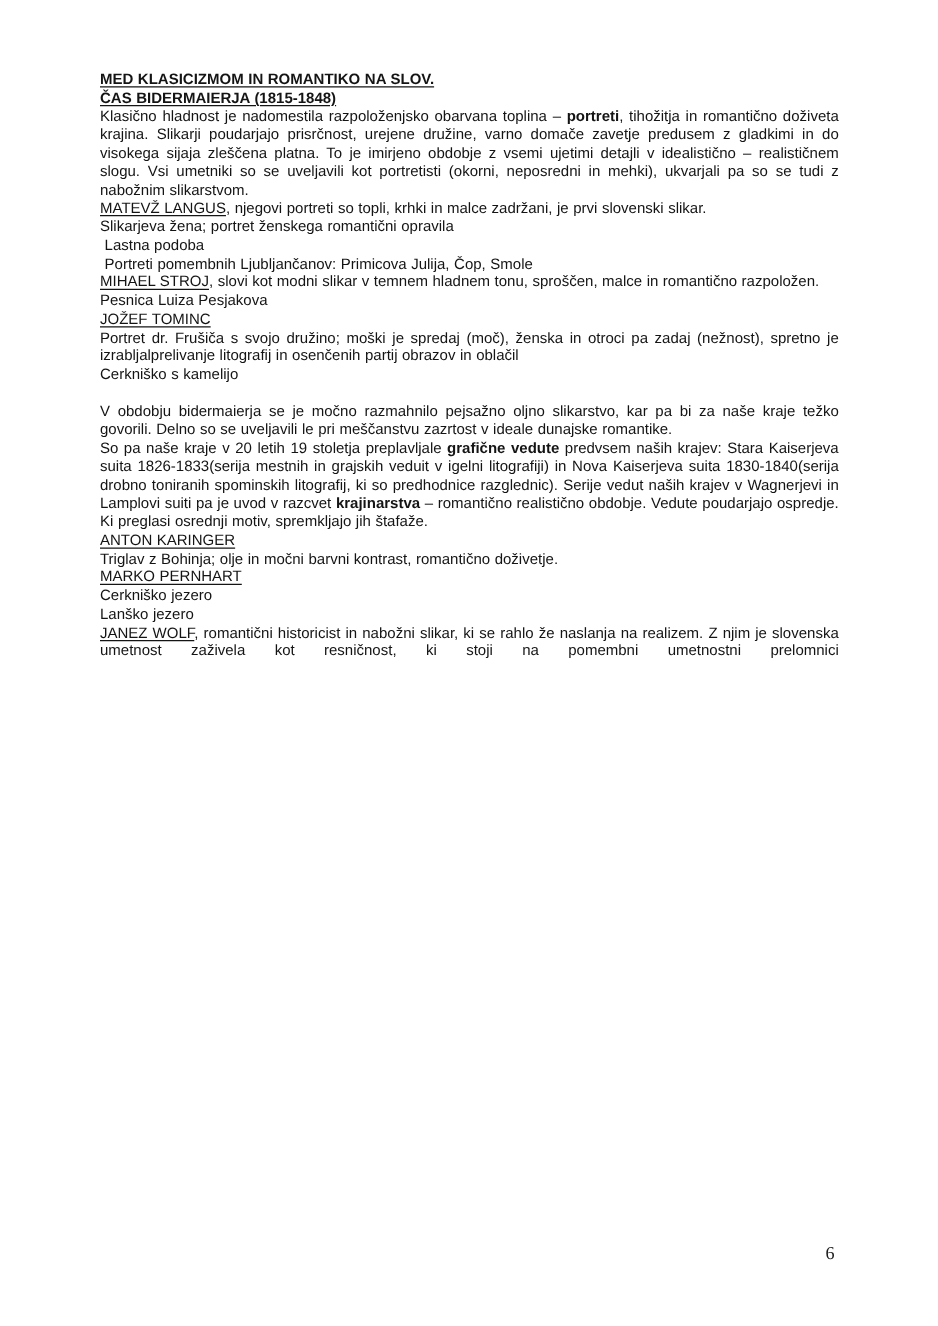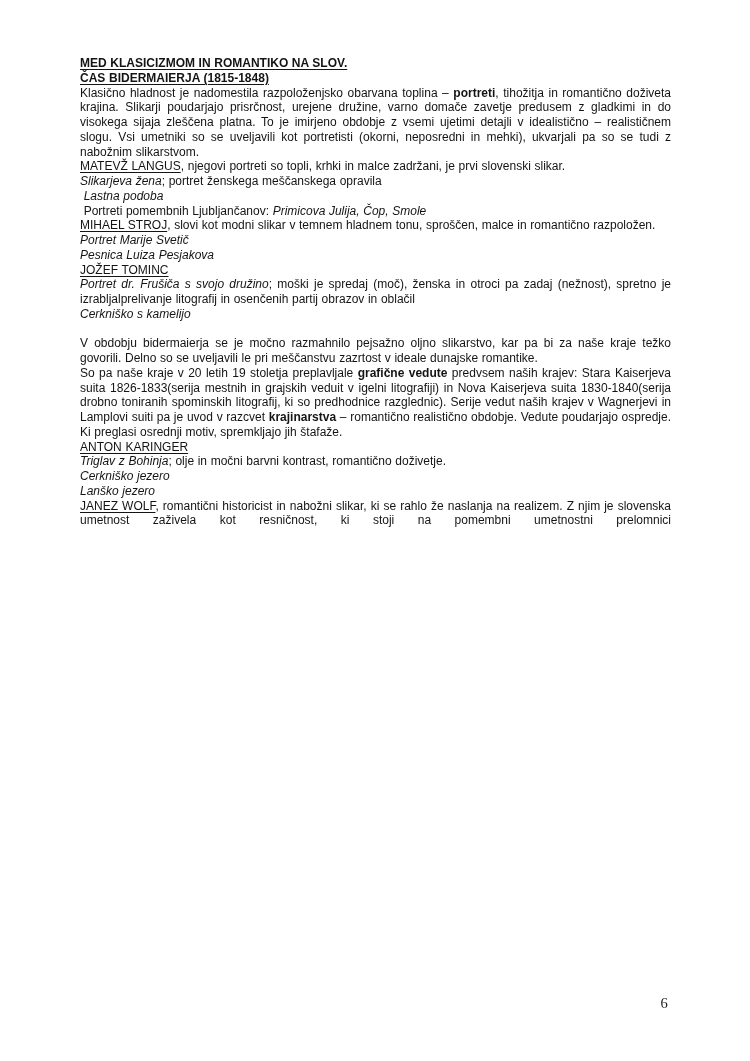"Slikarjeva žena" .i { font-style: italic -> none }
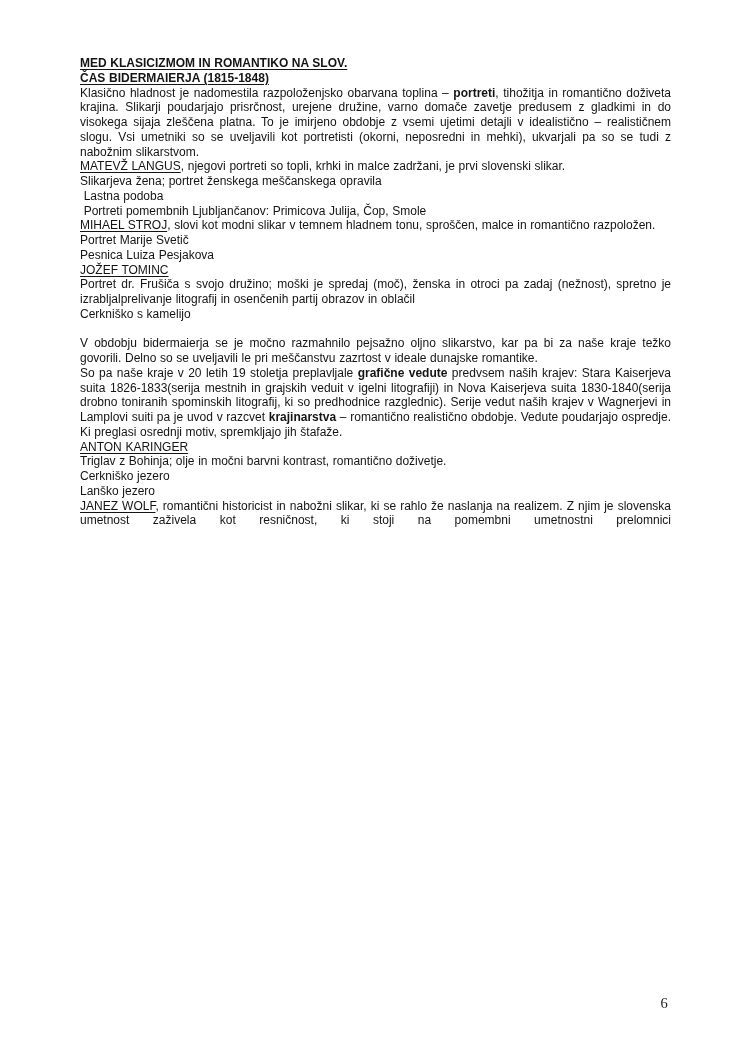"; portret ženskega meščanskega opravila" span { text: meščanskega -> romantični }
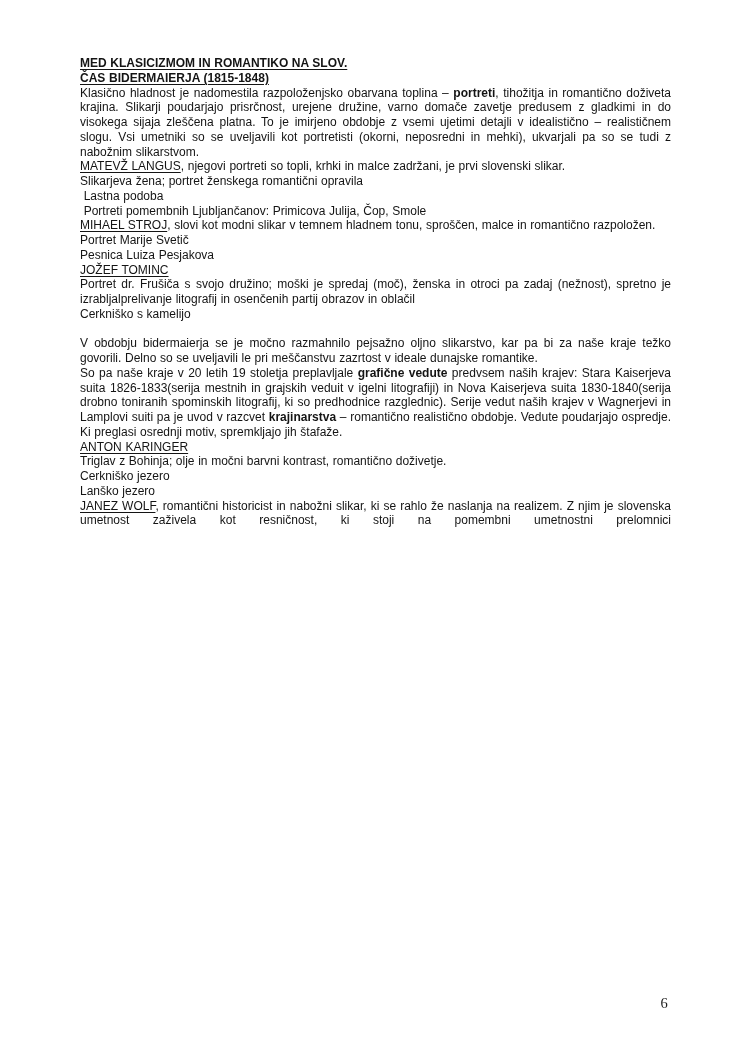"Portret Marije Svetič" p.align-left { html: <p><span>Portret Marije Svetič</span></p> -> none }
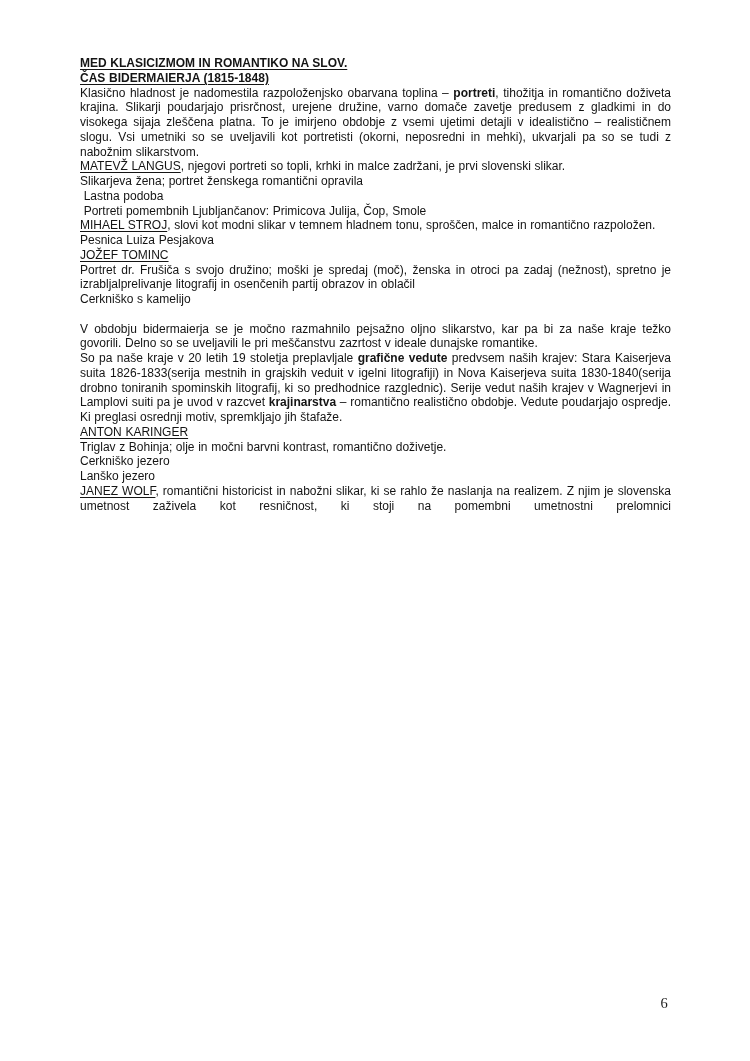"MARKO PERNHART" p.align-left { html: none -> <p><span>MARKO PERNHART</span></p> }
